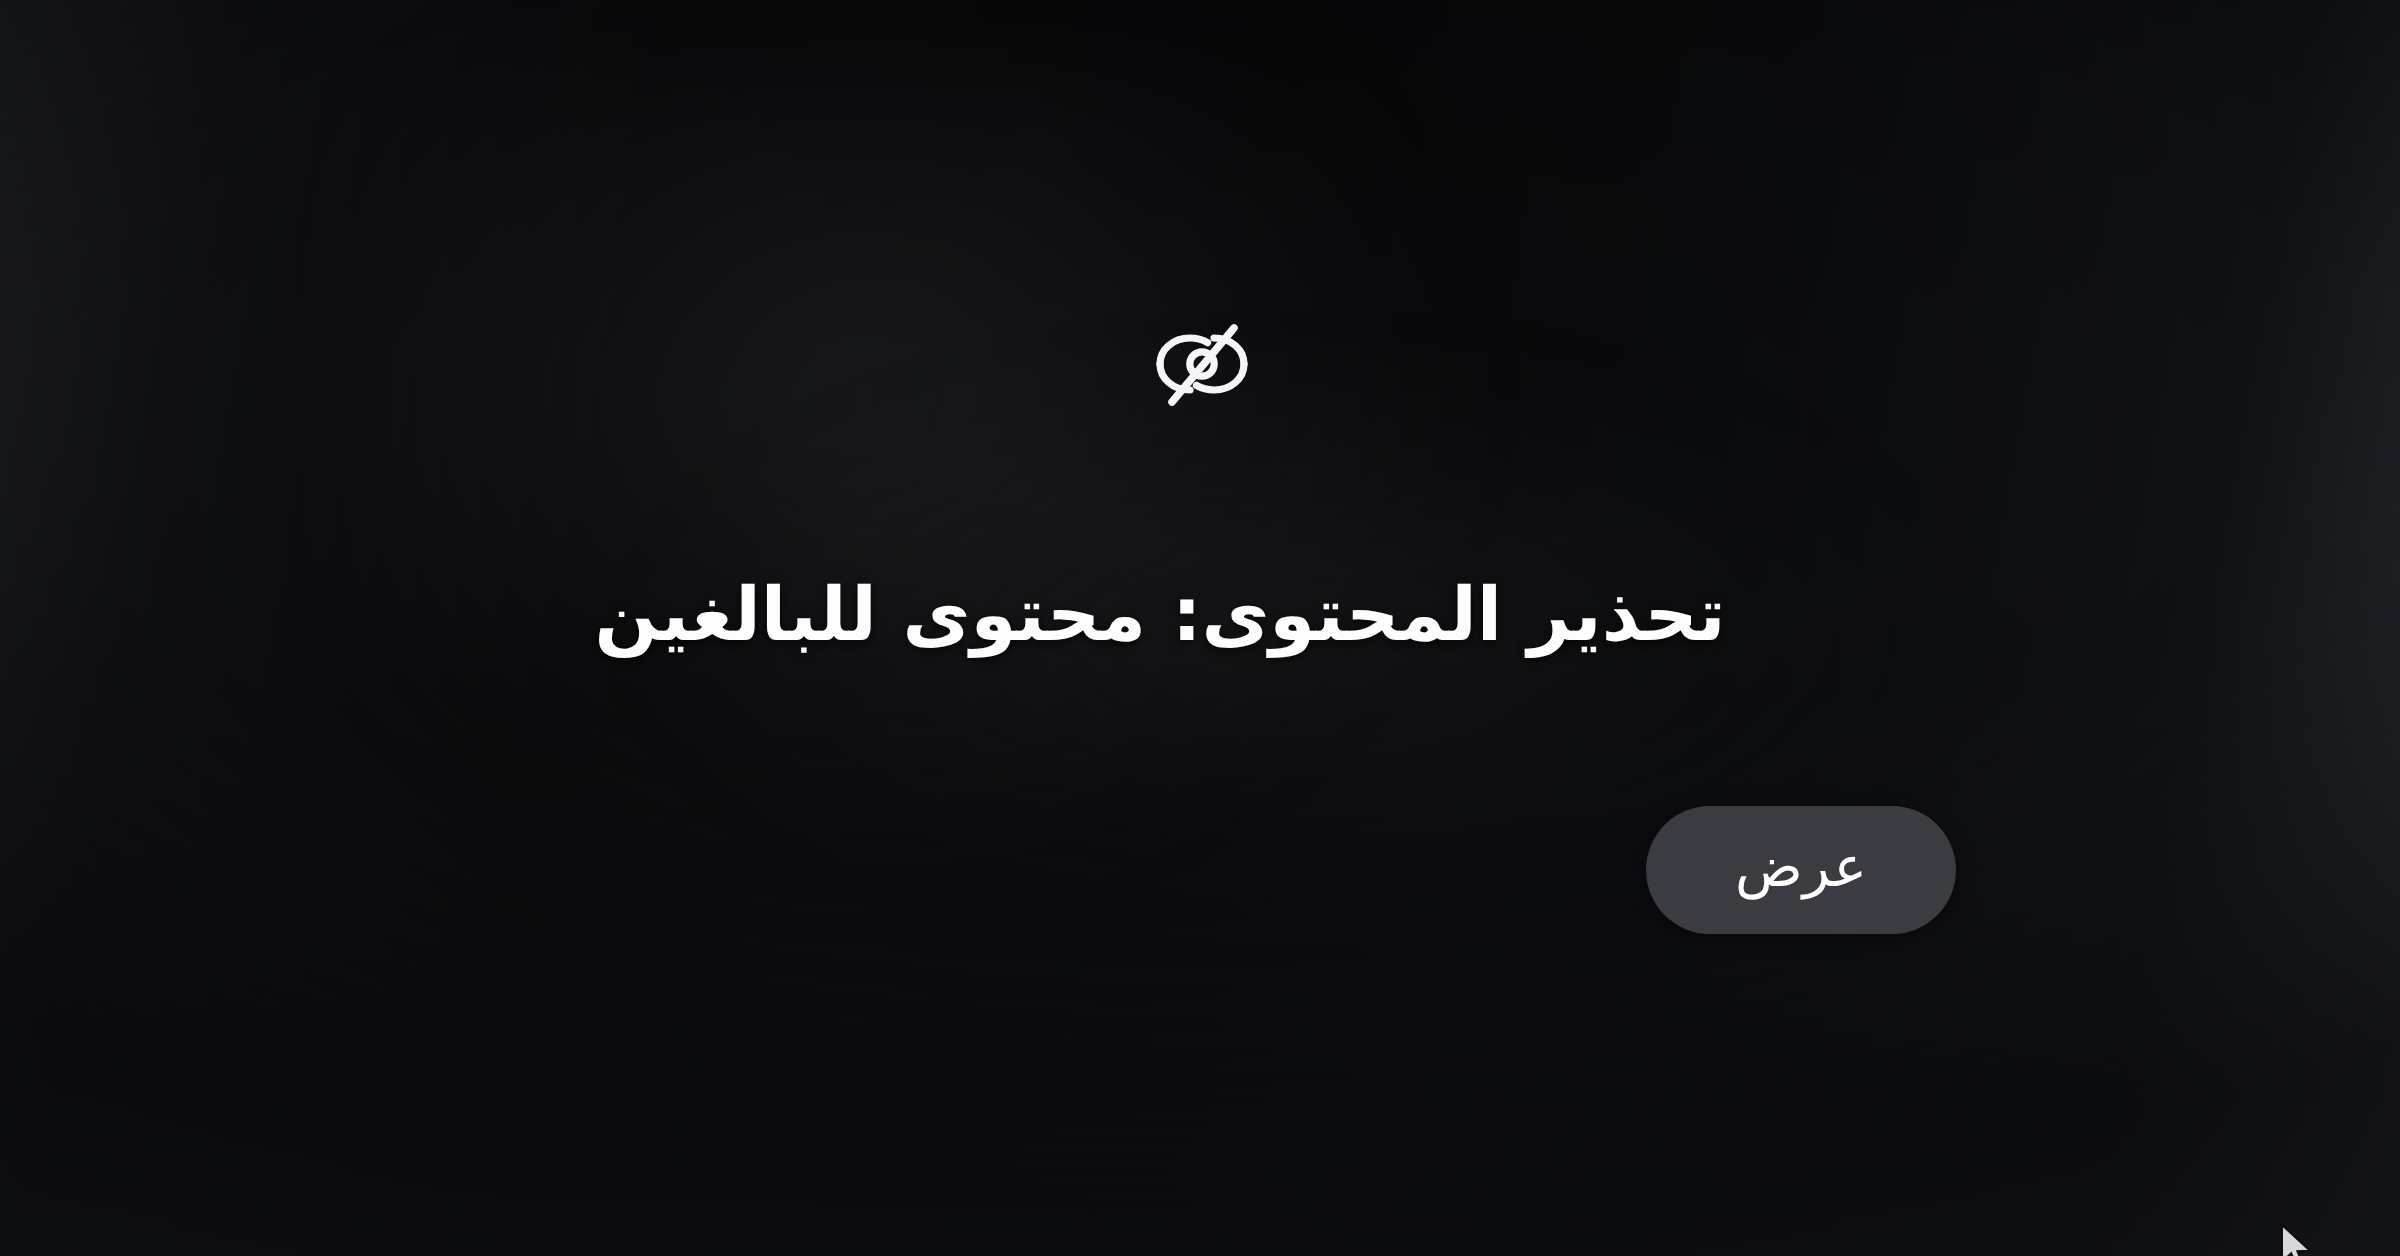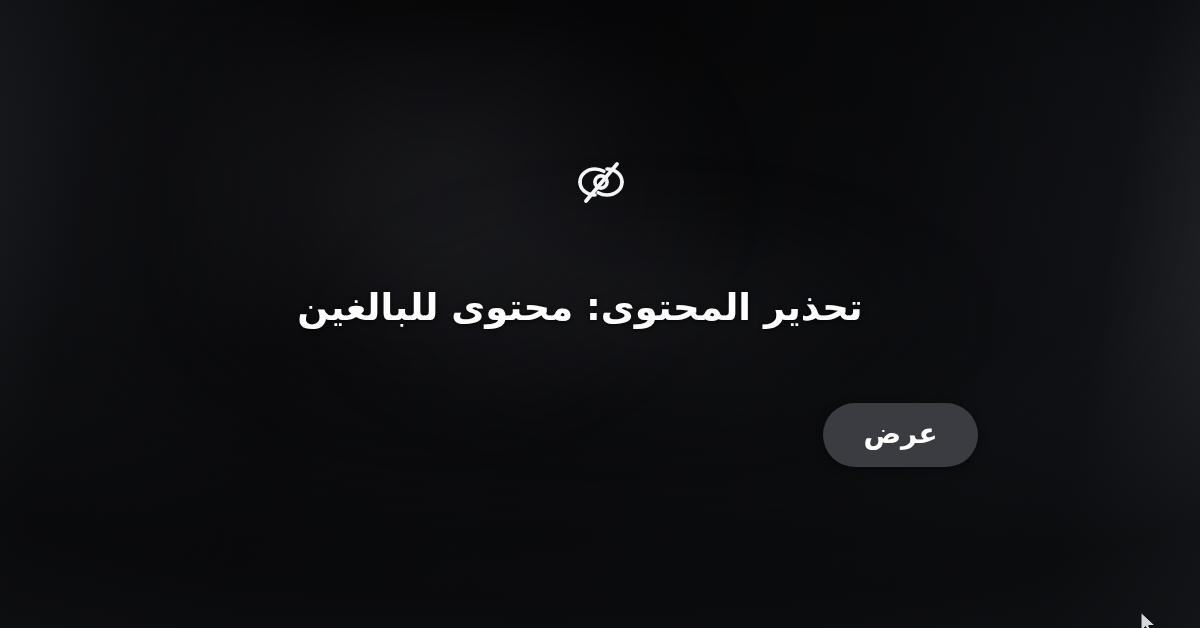"عرض" .view-button { font-weight: 700 -> 400 }
